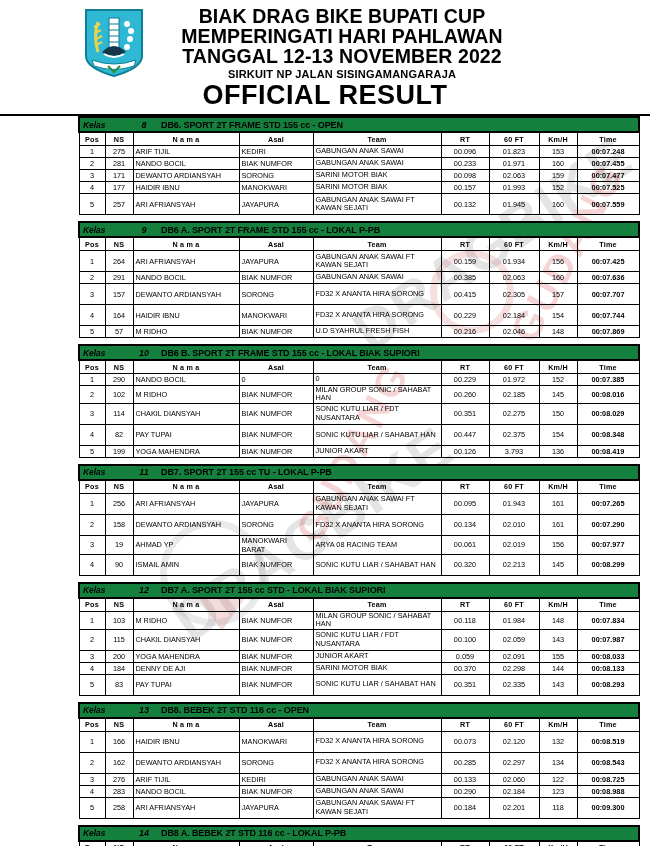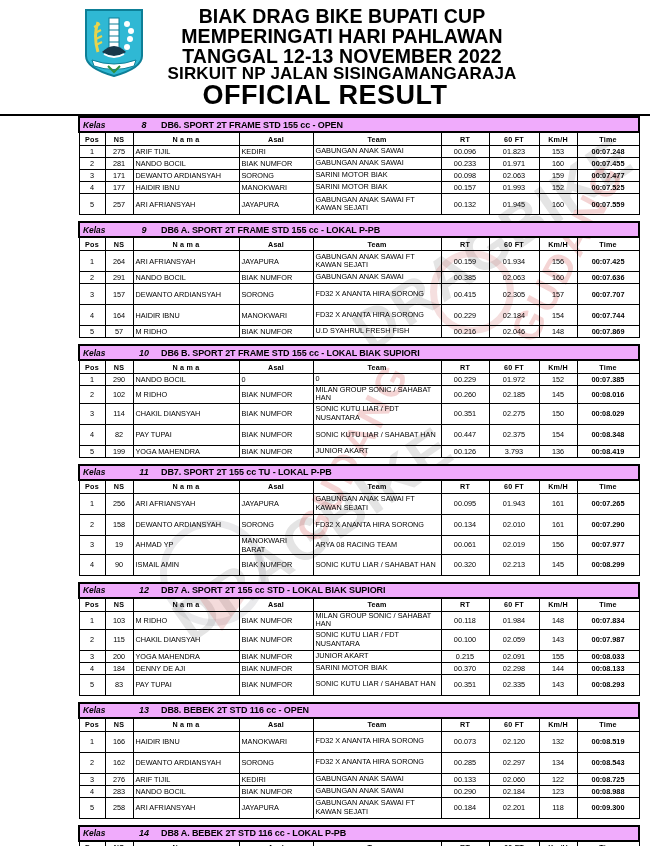"SIRKUIT NP JALAN SISINGAMANGARAJA" .t4 { font-size: 17px -> 11px }
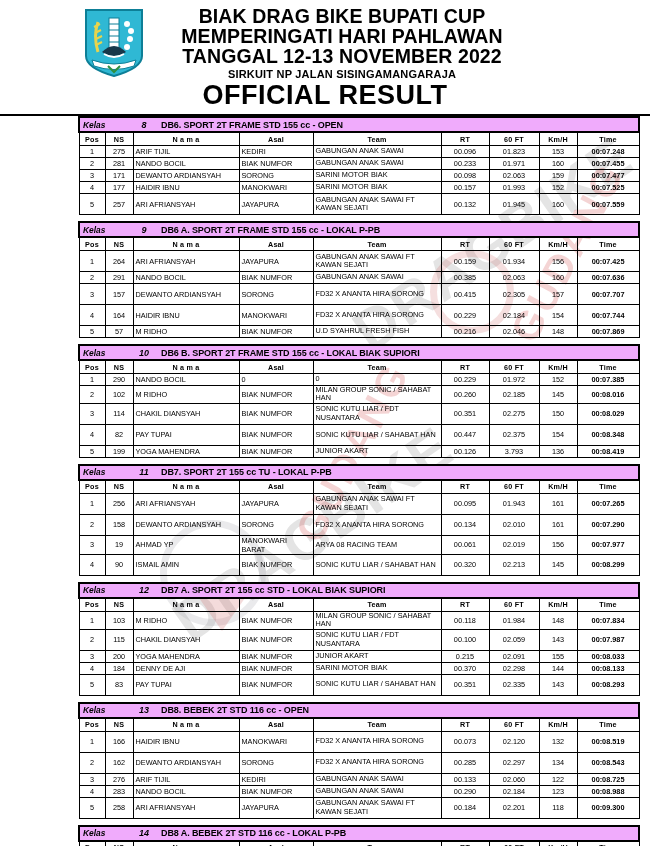"Kelas" tr.klas-row td { background: #f0abfc -> #15803d }
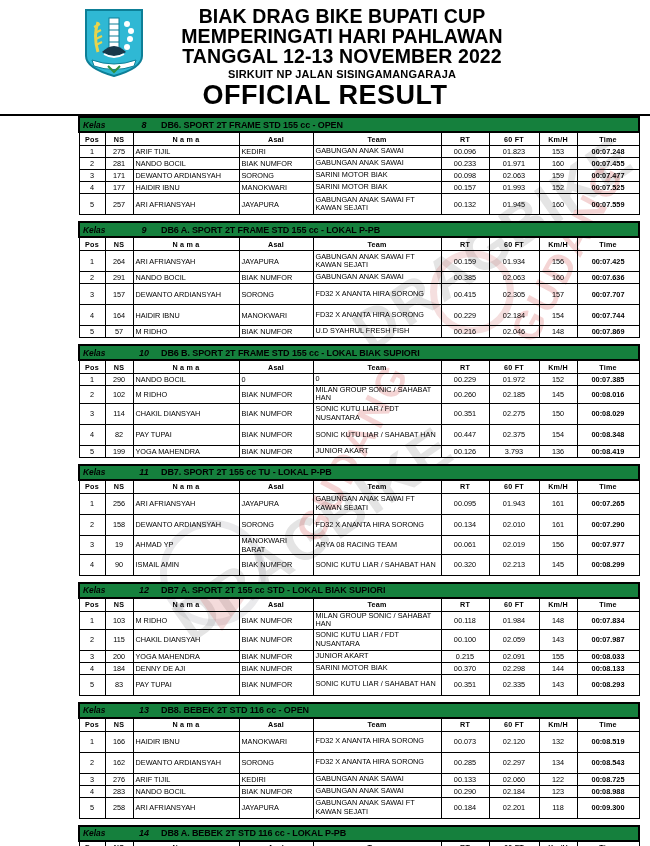"0.215" td.c-rt { text: 0.215 -> 0.059 }
